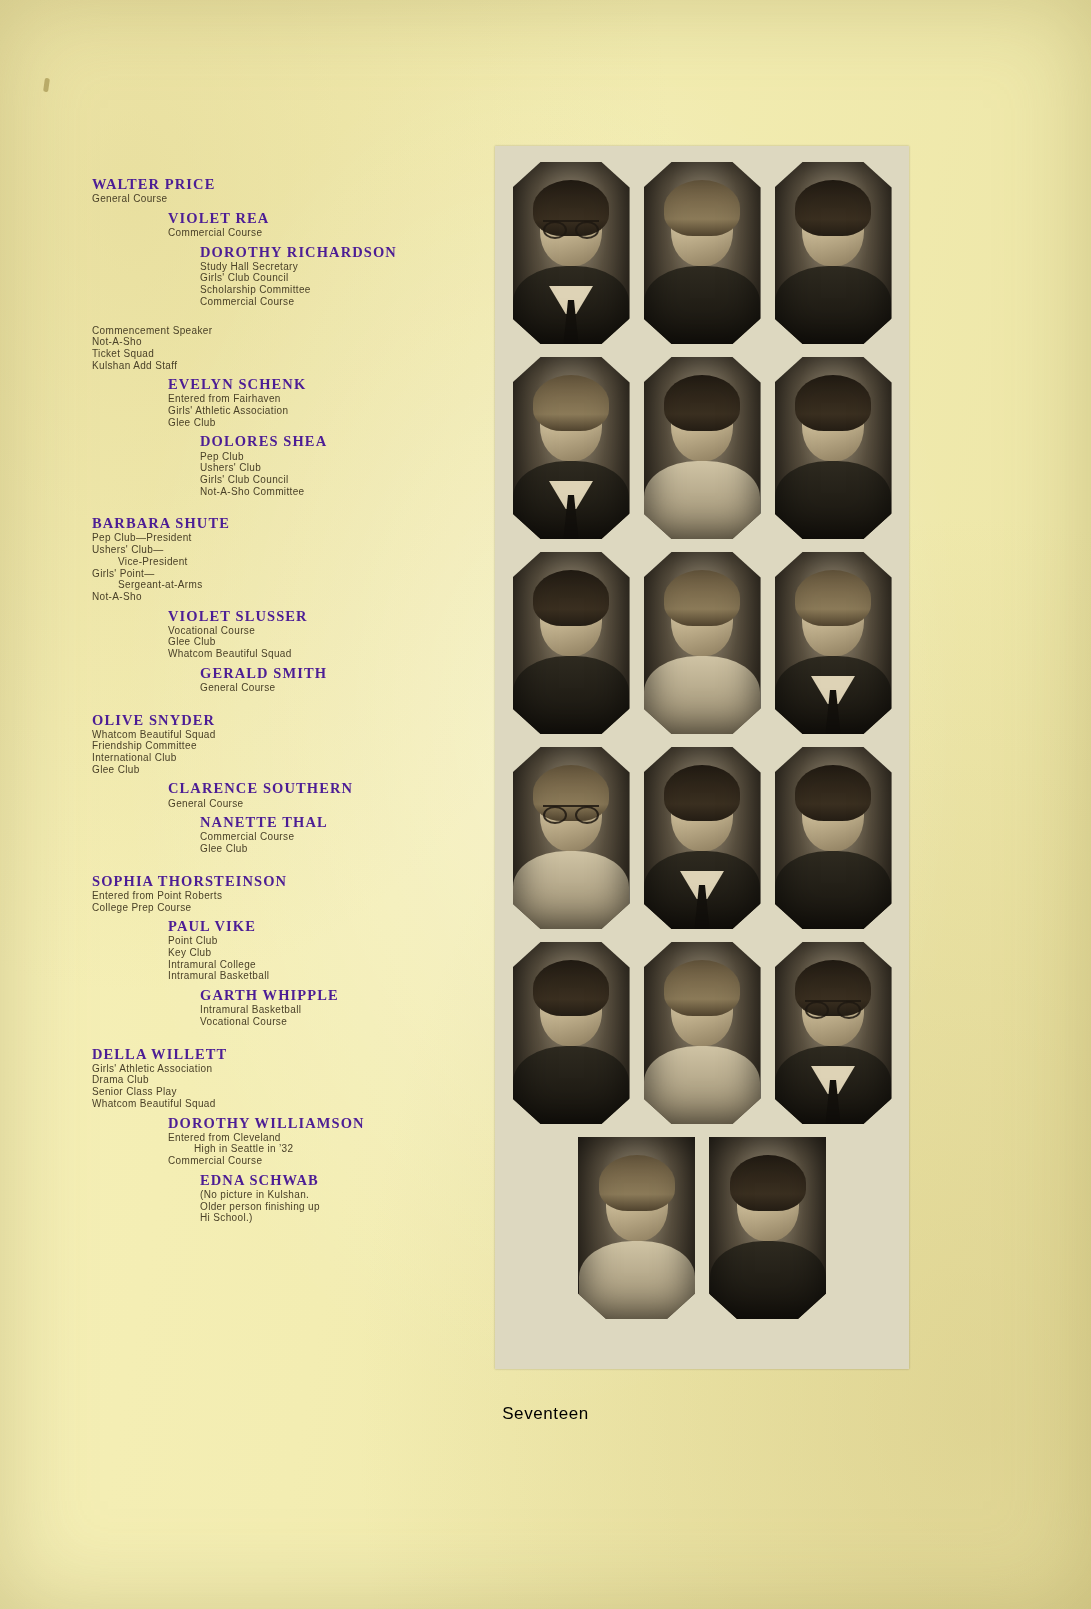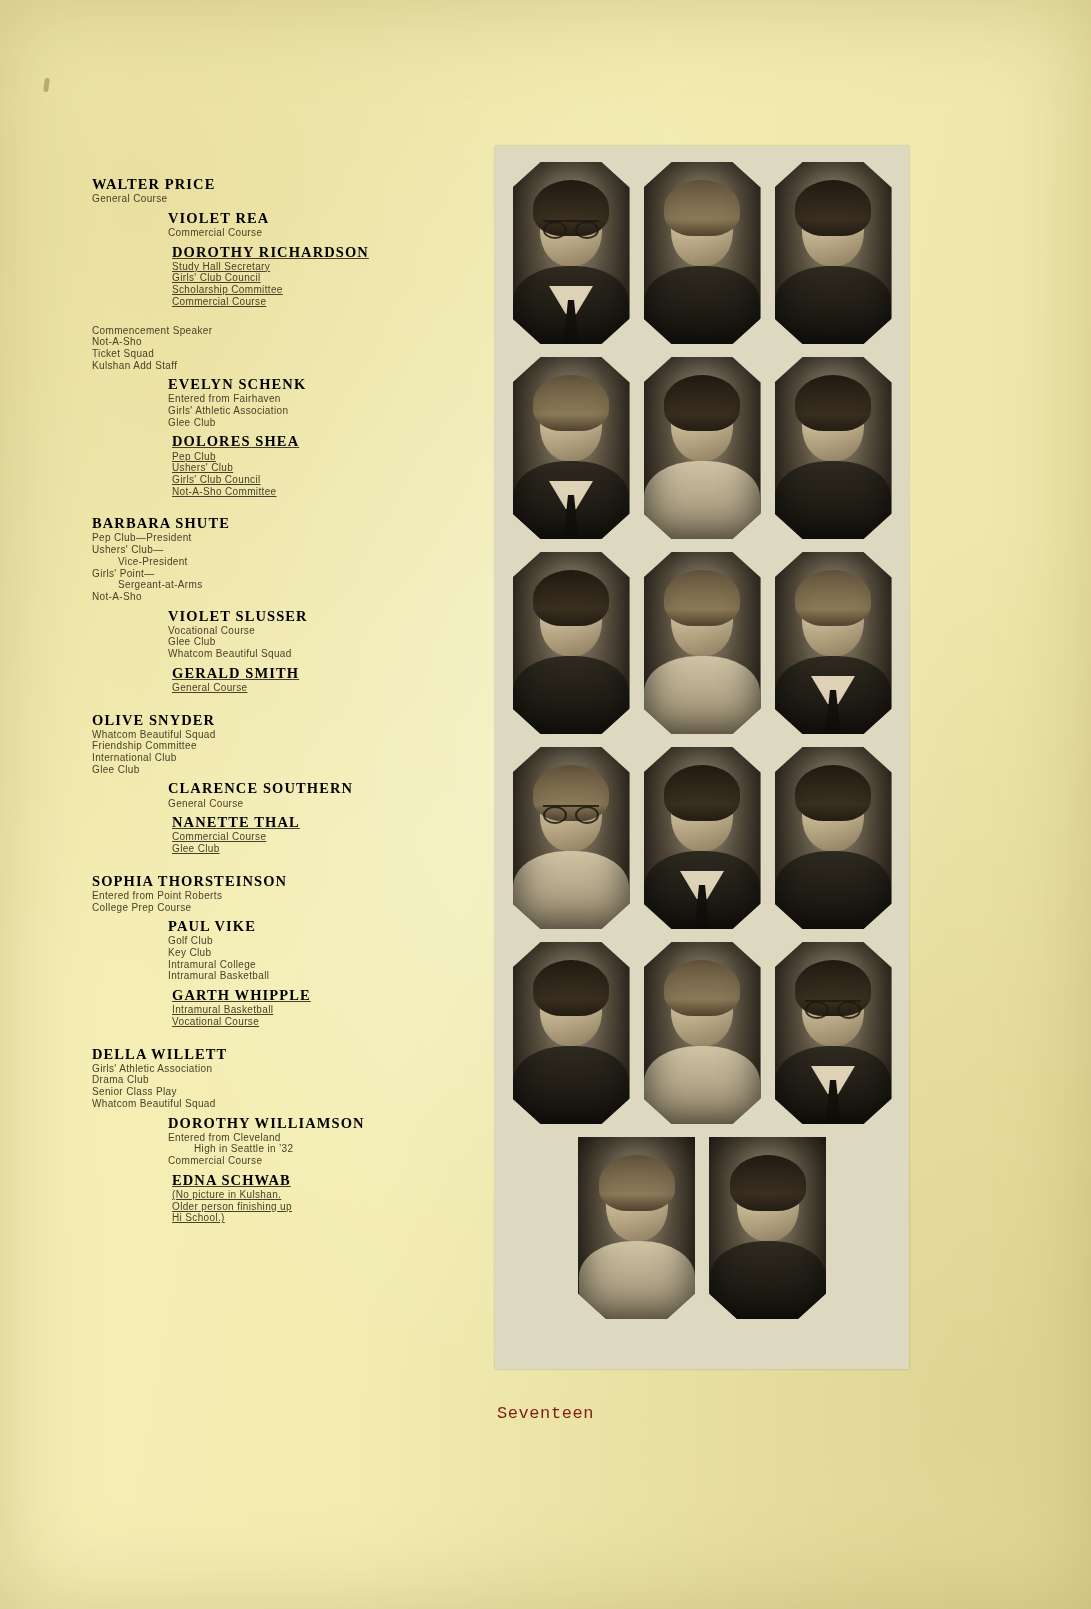"WALTER PRICE" .entry .name { color: #000000 -> #4c1d95 }
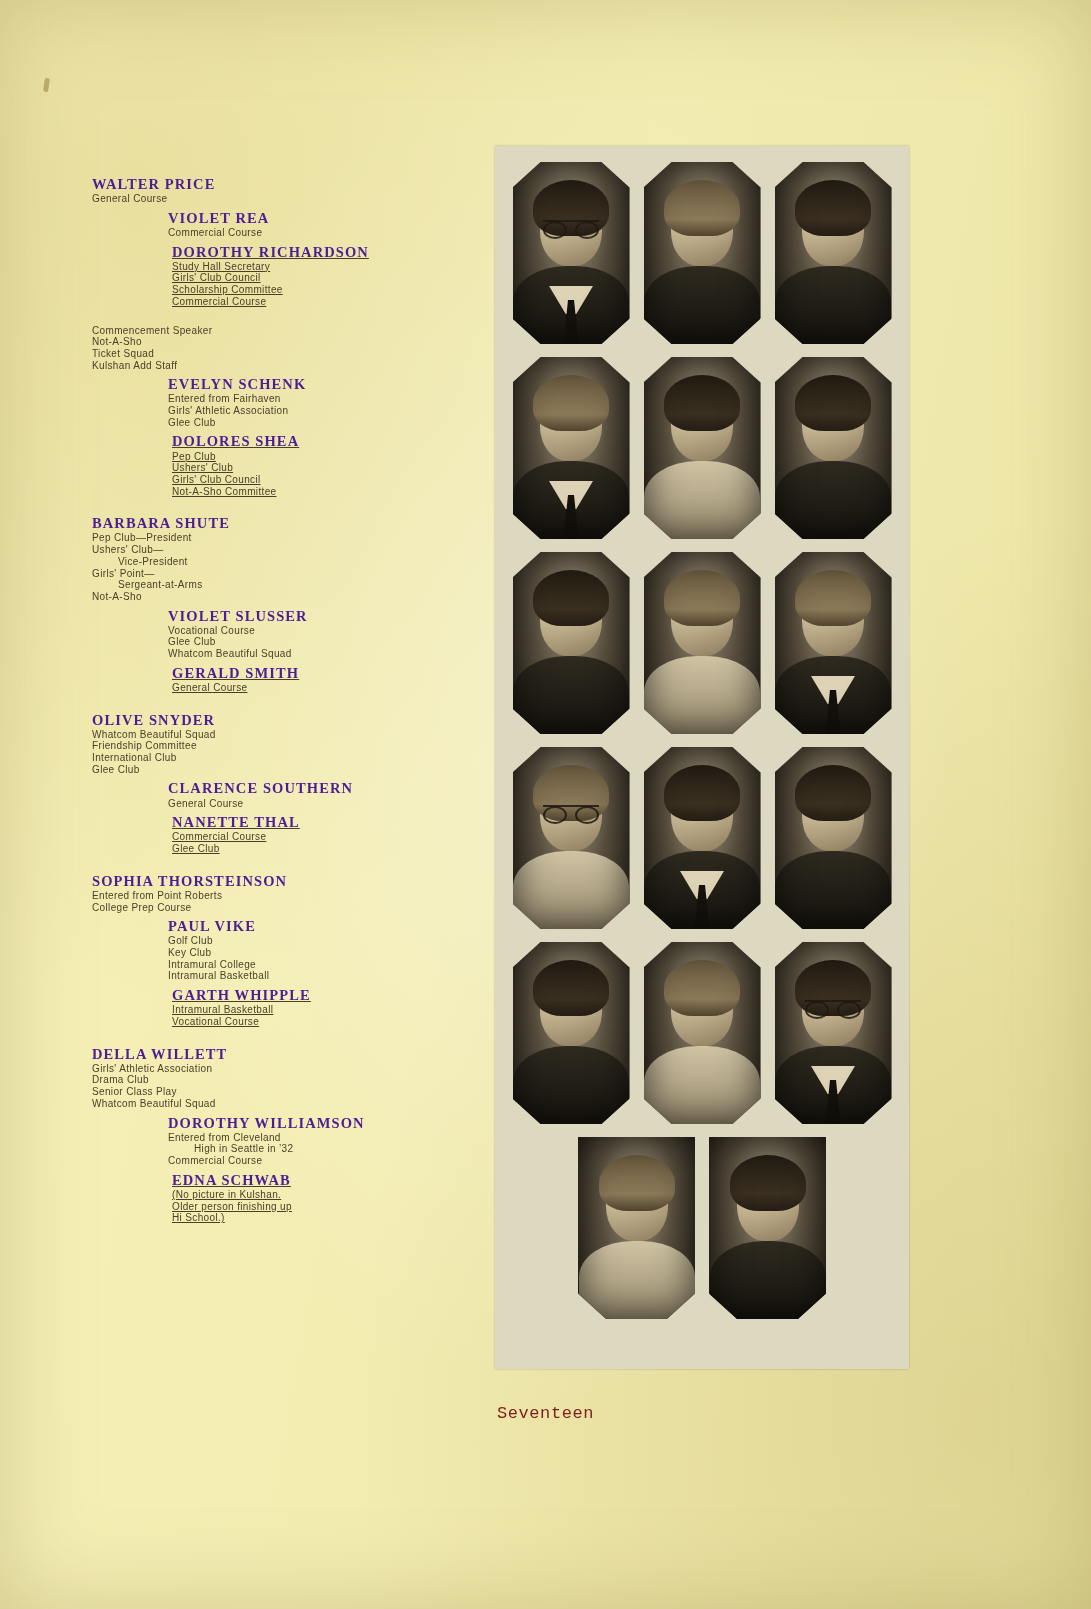"DOROTHY RICHARDSON" .indent-2 { margin-left: 80px -> 108px; text-decoration: underline -> none }
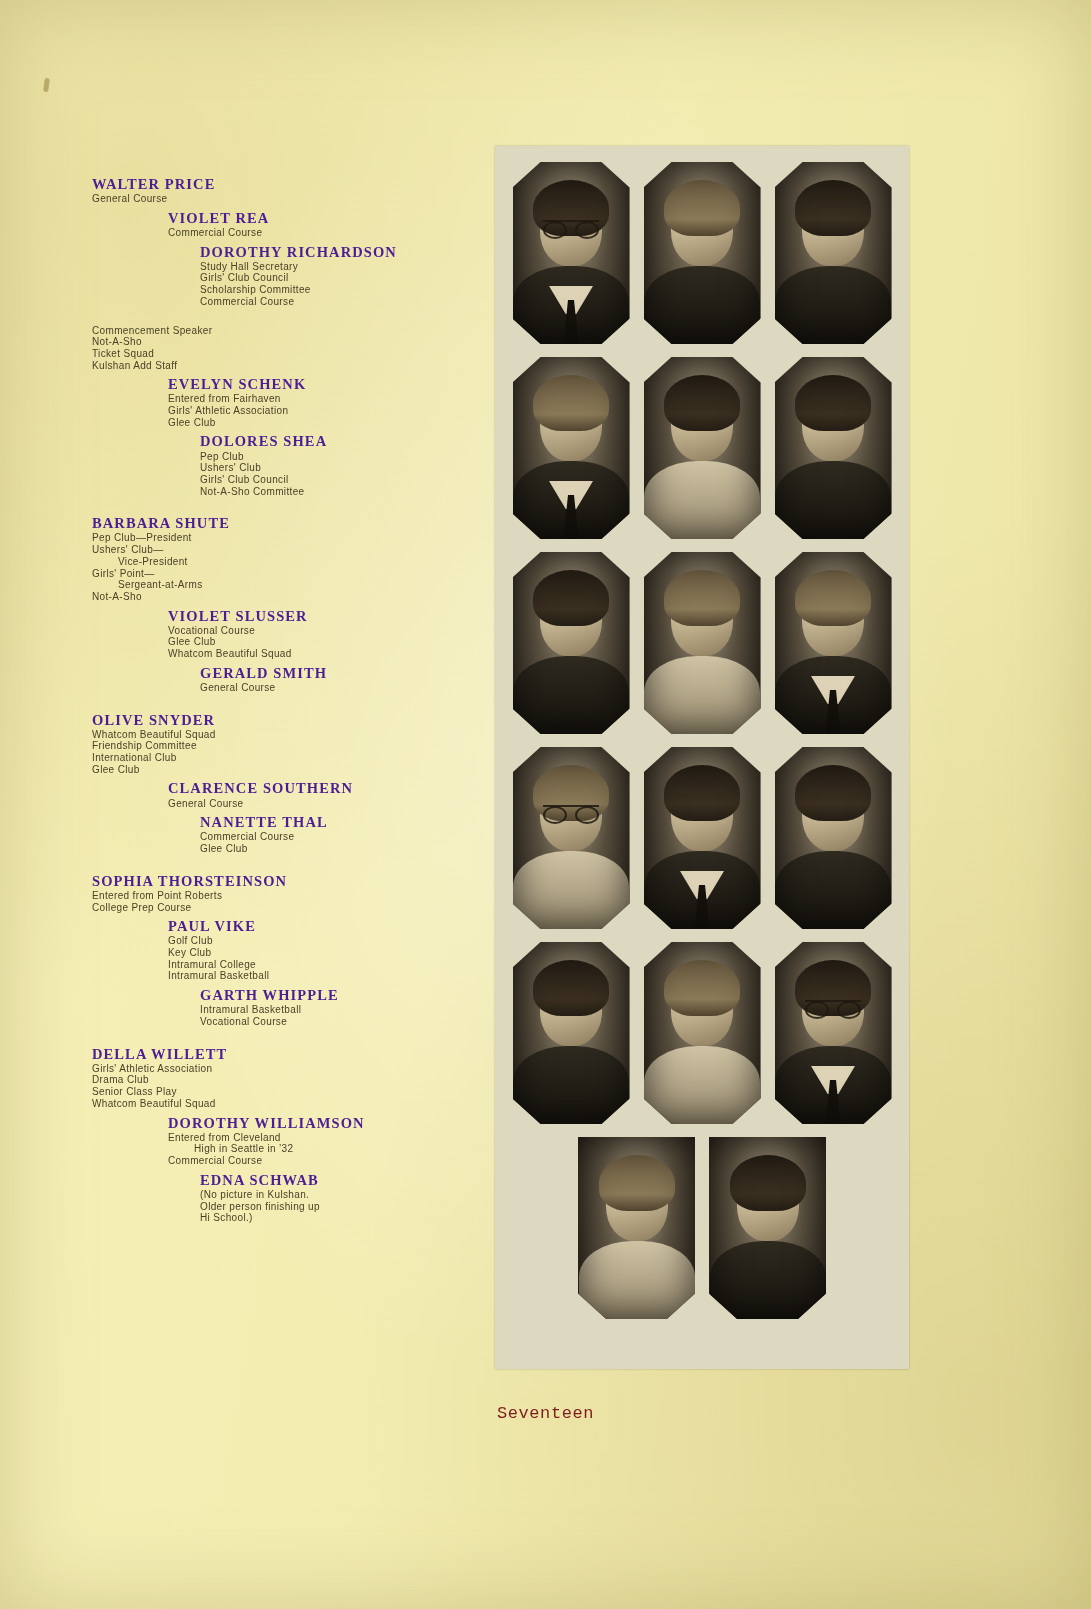"Golf Club" div.act { text: Golf -> Point }
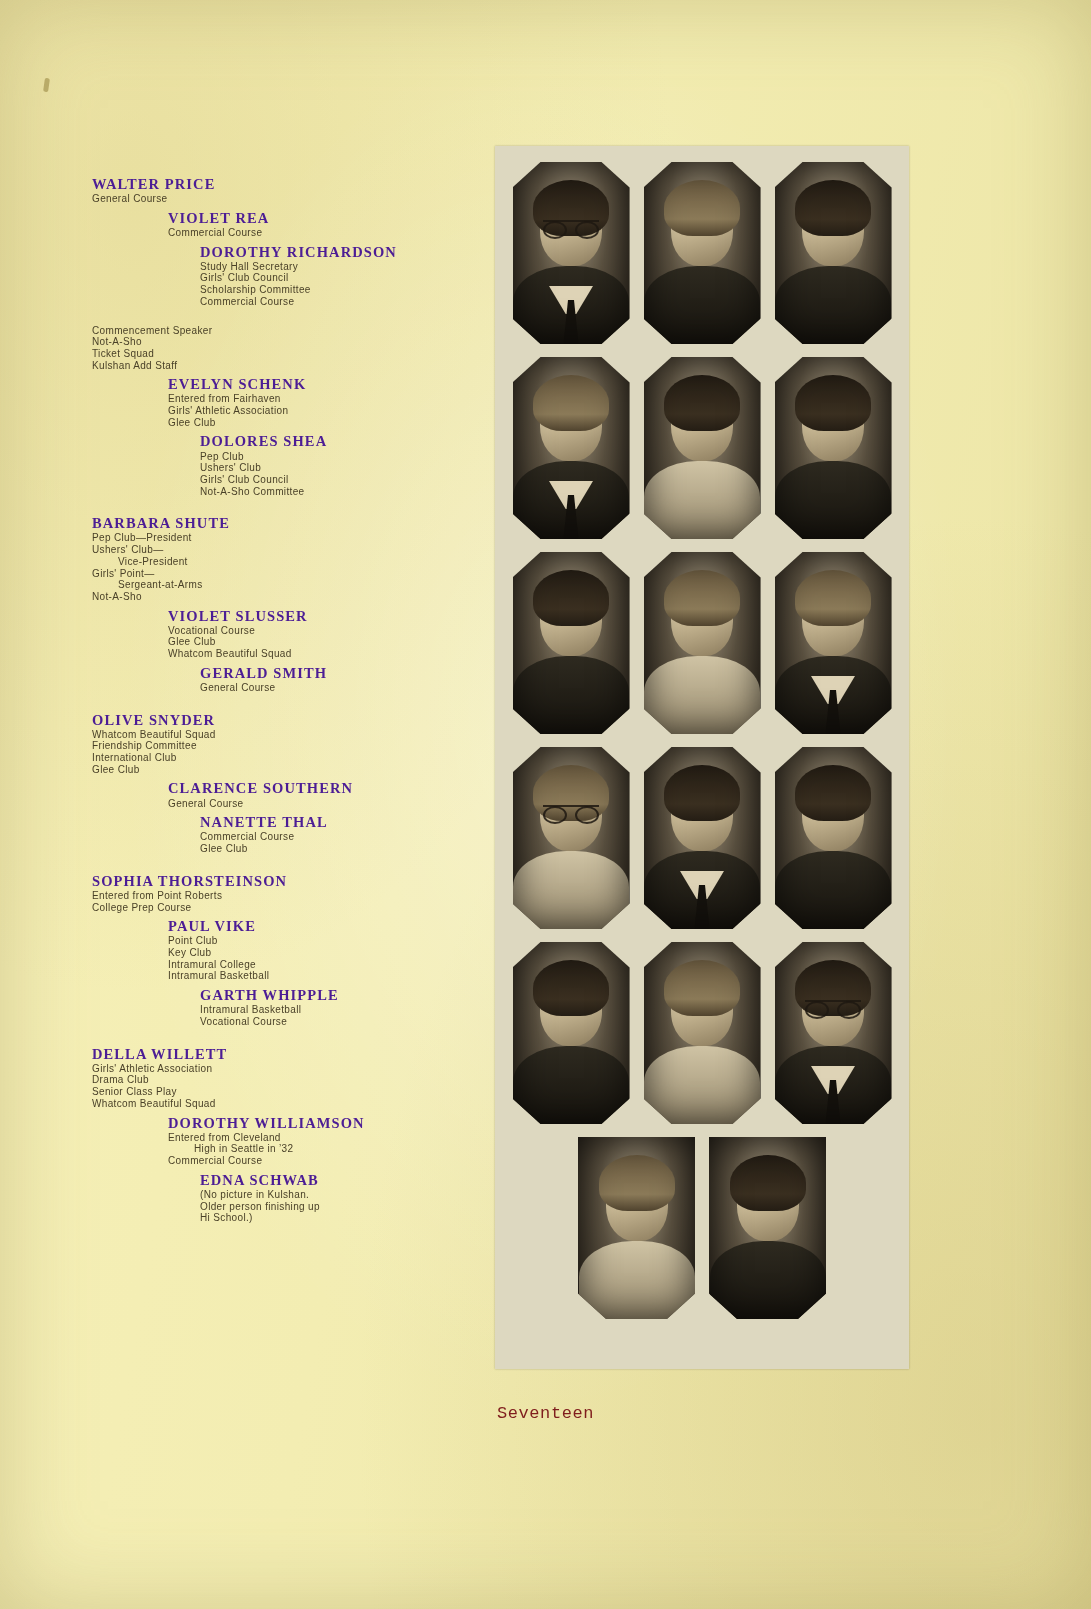"Seventeen" .folio { color: #7f1d1d -> #000000; font-family: Liberation Mono, monospace -> Liberation Sans, sans-serif }
